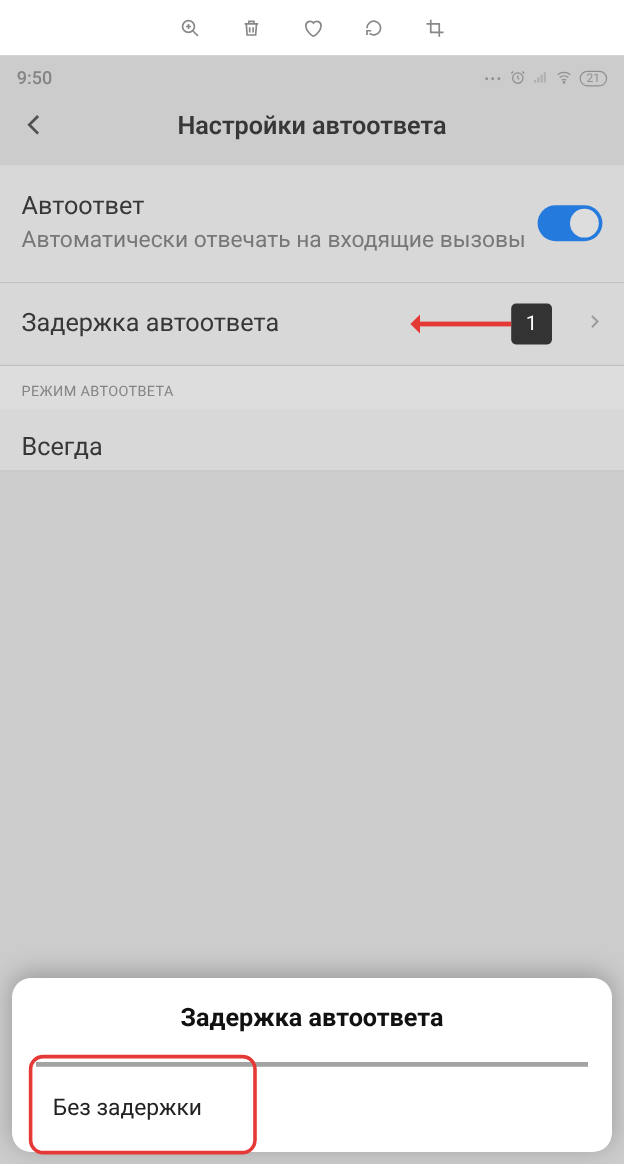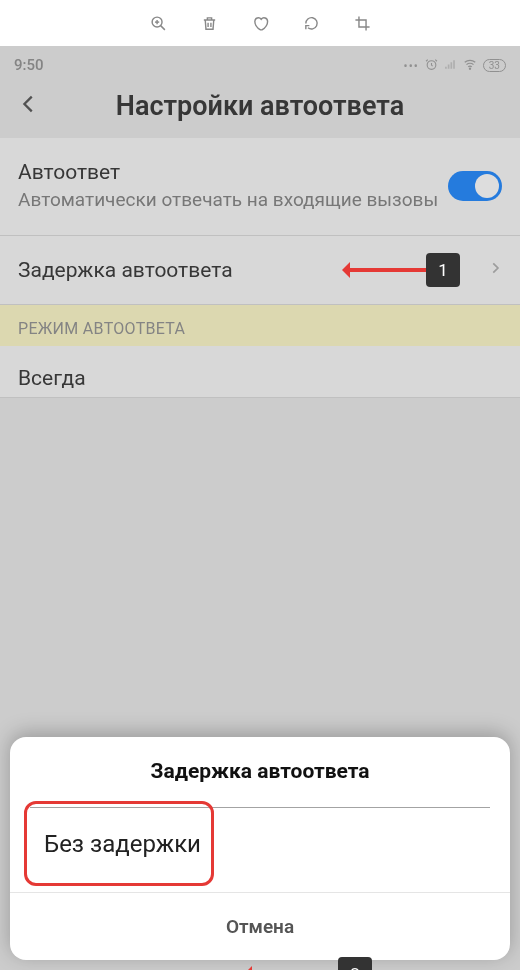"33" span.battery { text: 33 -> 21 }
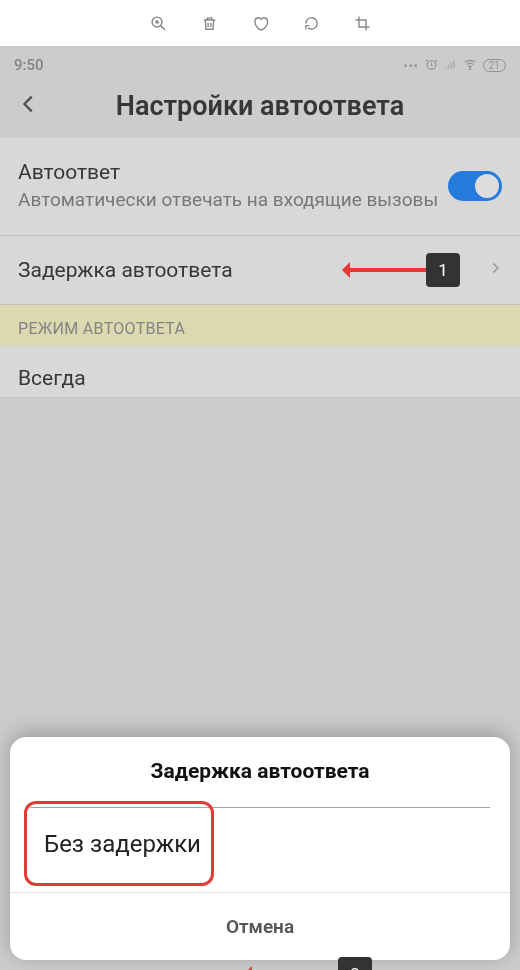"Настройки автоответа" .page-title { font-size: 27px -> 21px }
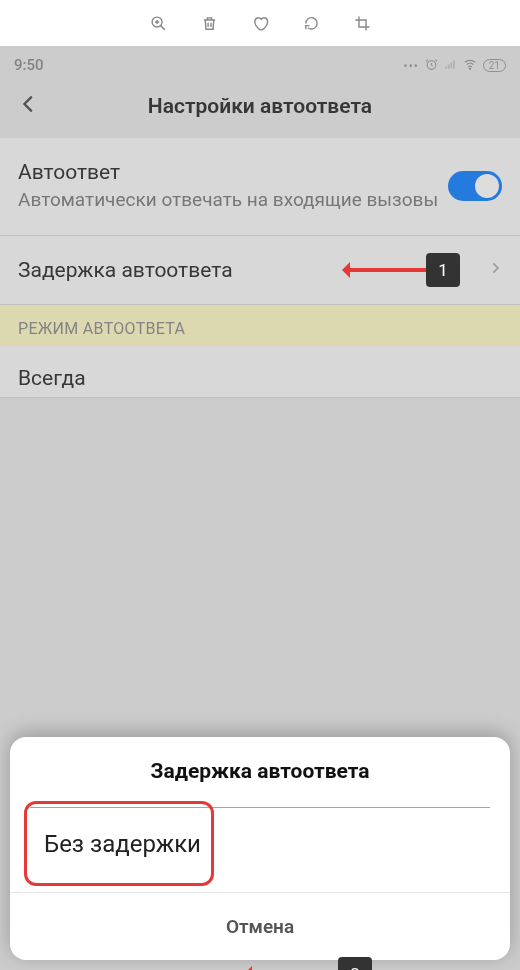"Автоответ" .section { background: #fef9c3 -> #ffffff }
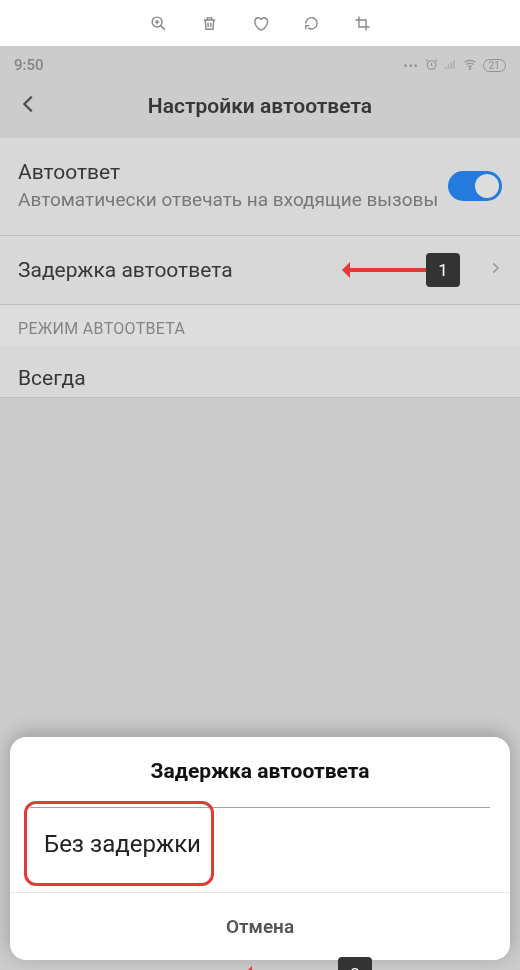"РЕЖИМ АВТООТВЕТА" .sect-label { font-size: 16px -> 12px }
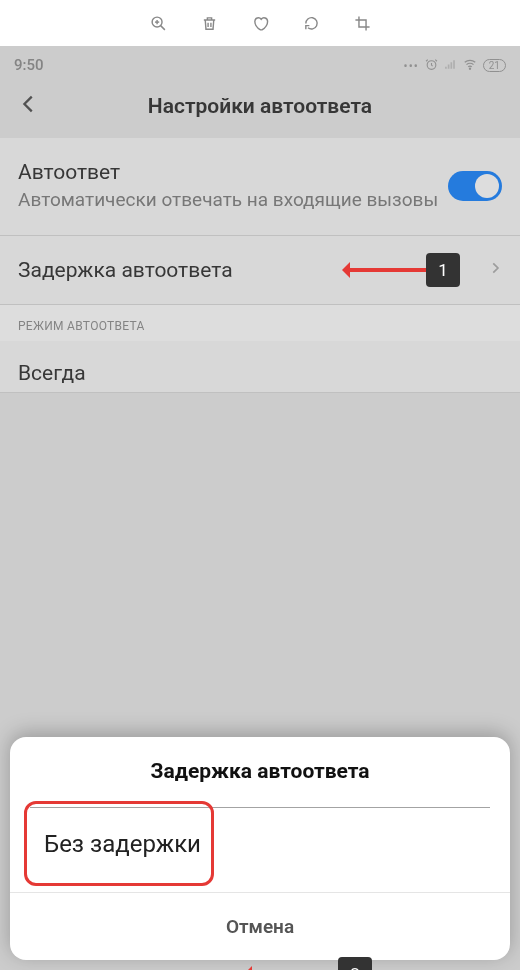"Без задержки" .option { border-top: 1px solid #a3a3a3 -> 4px solid #a3a3a3; font-size: 24px -> 19px }
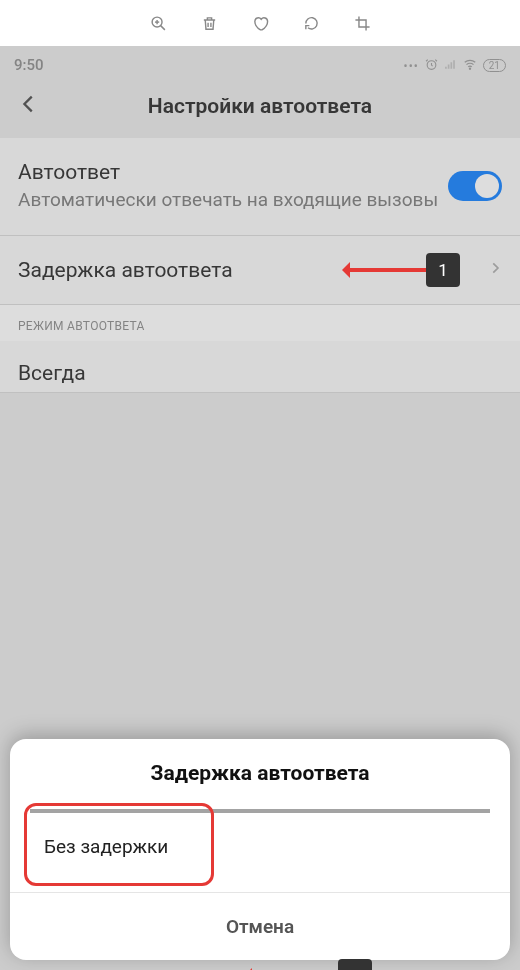"Отмена" div.sheet-cancel { html: <div>Отмена</div> -> none }
